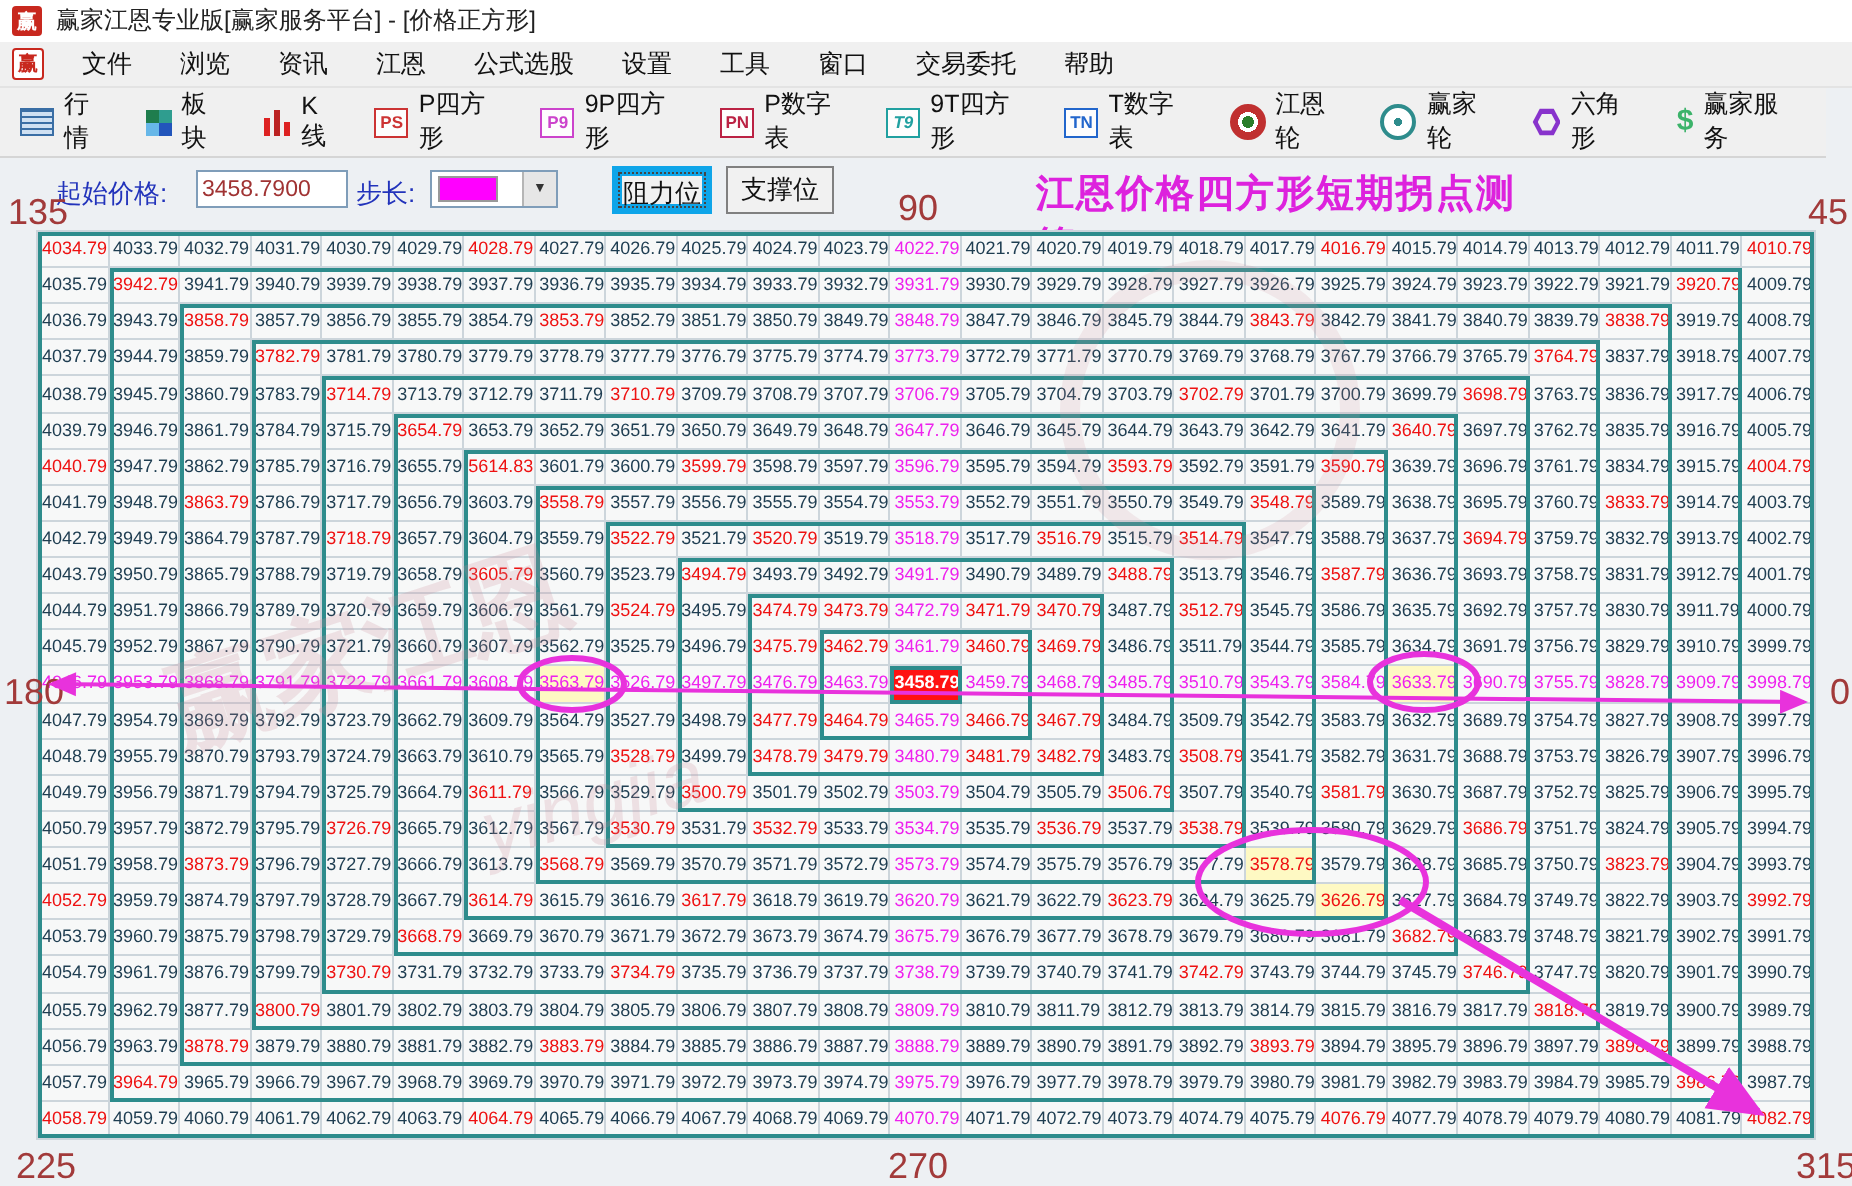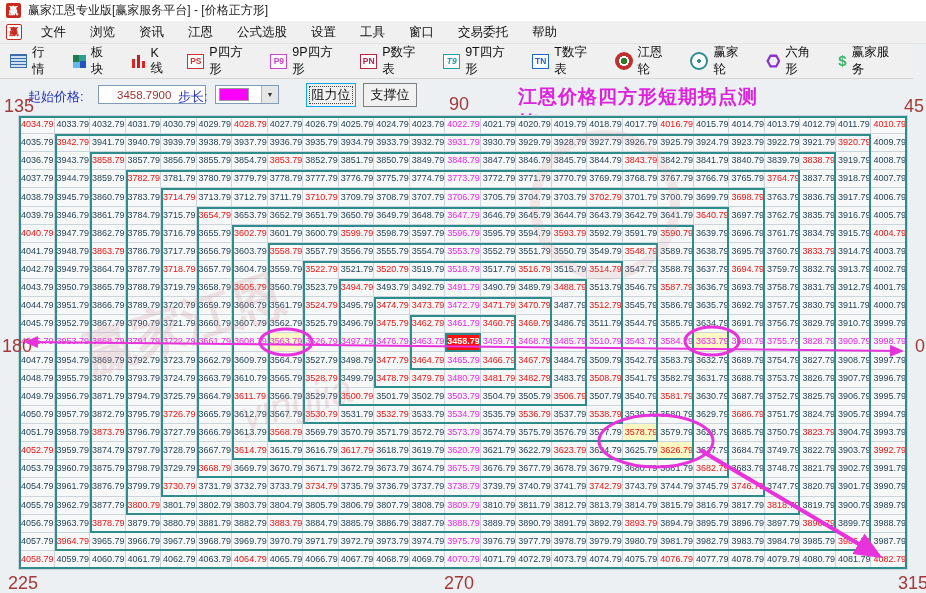"3458.7900" #start-price-input { padding: 0 18px -> 0 2px }
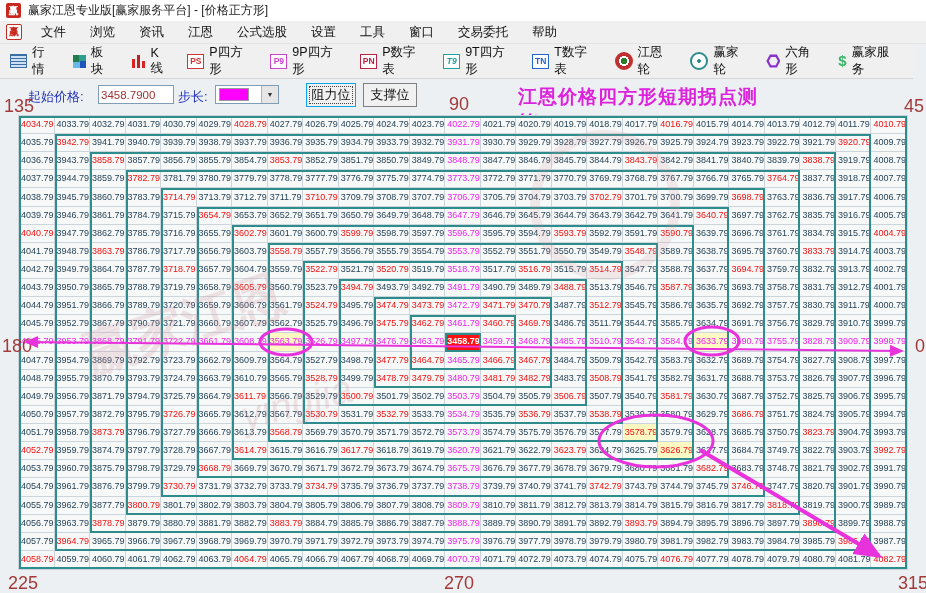"阻力位" #btn-resistance { border: 1px solid #0ea5e9 -> 5px solid #0ea5e9 }
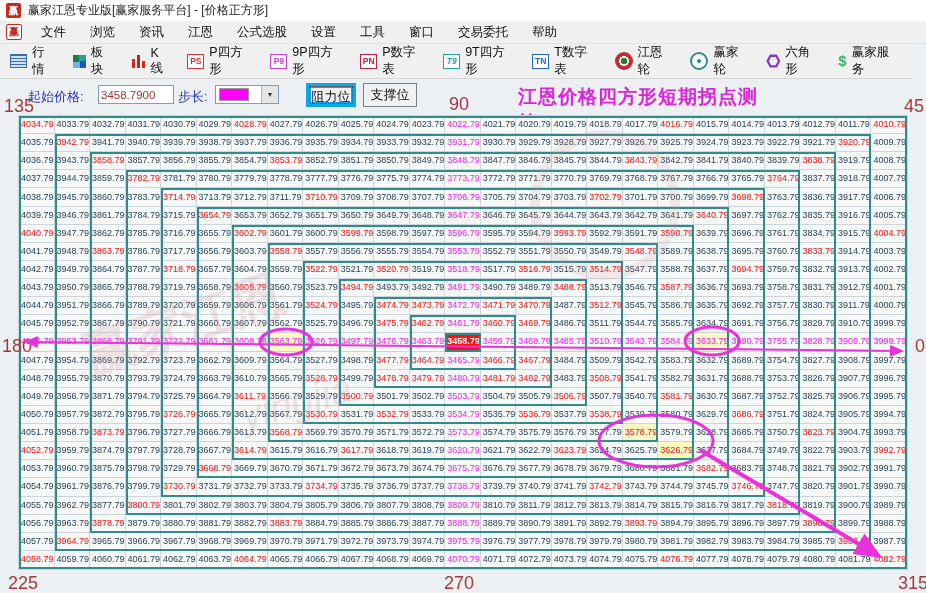"3602.79" div.cell { text: 3602.79 -> 5614.83 }
